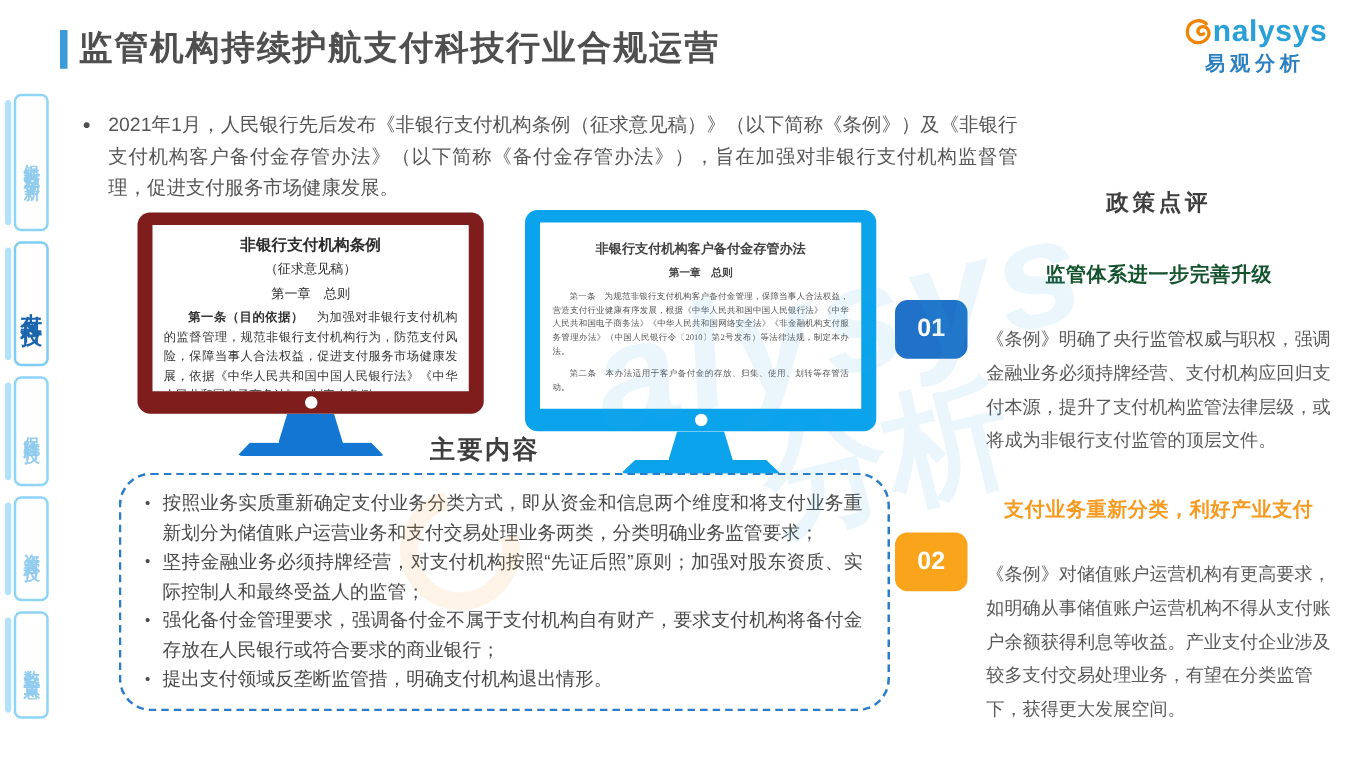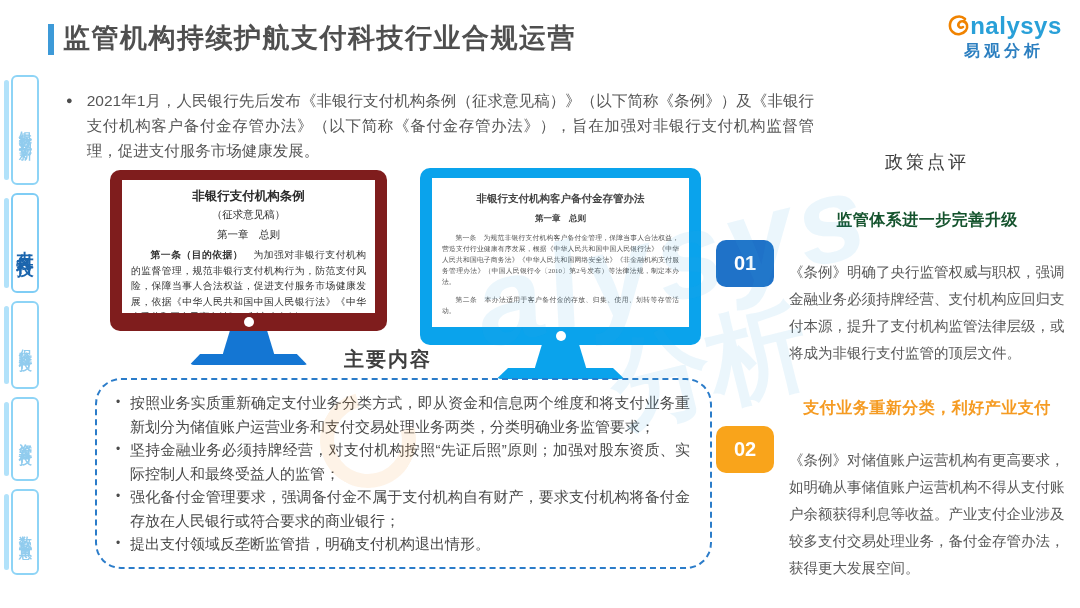"政策点评" .policy-heading { font-weight: normal -> bold }
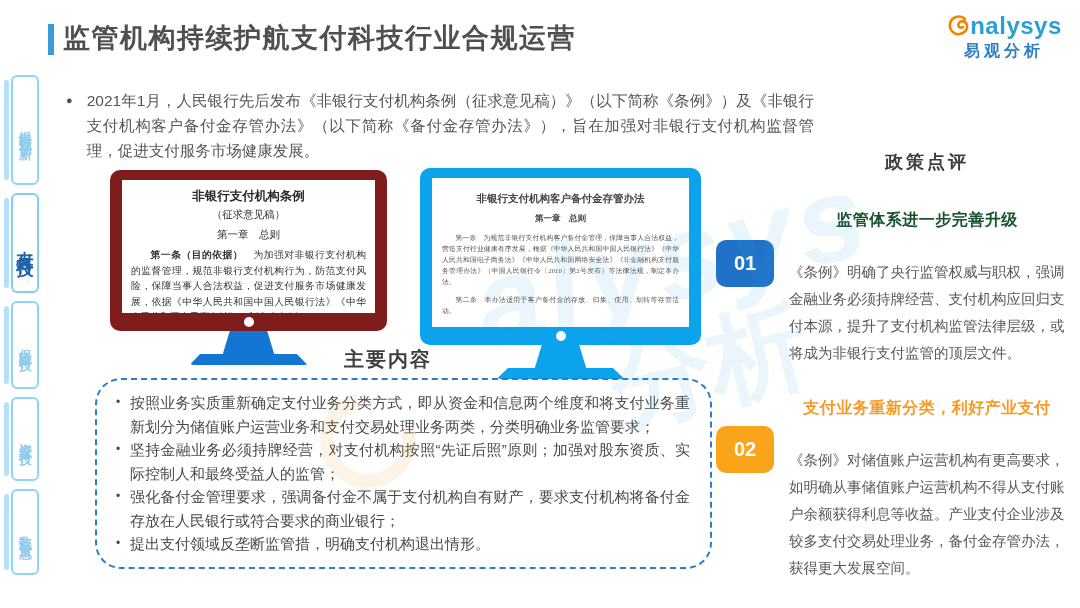"《条例》对储值账户运营机构有更高要求，如明确从事储值账户运营机构不得从支付账户余" div.sec-body { text: 备付金存管办法 -> 有望在分类监管下 }
